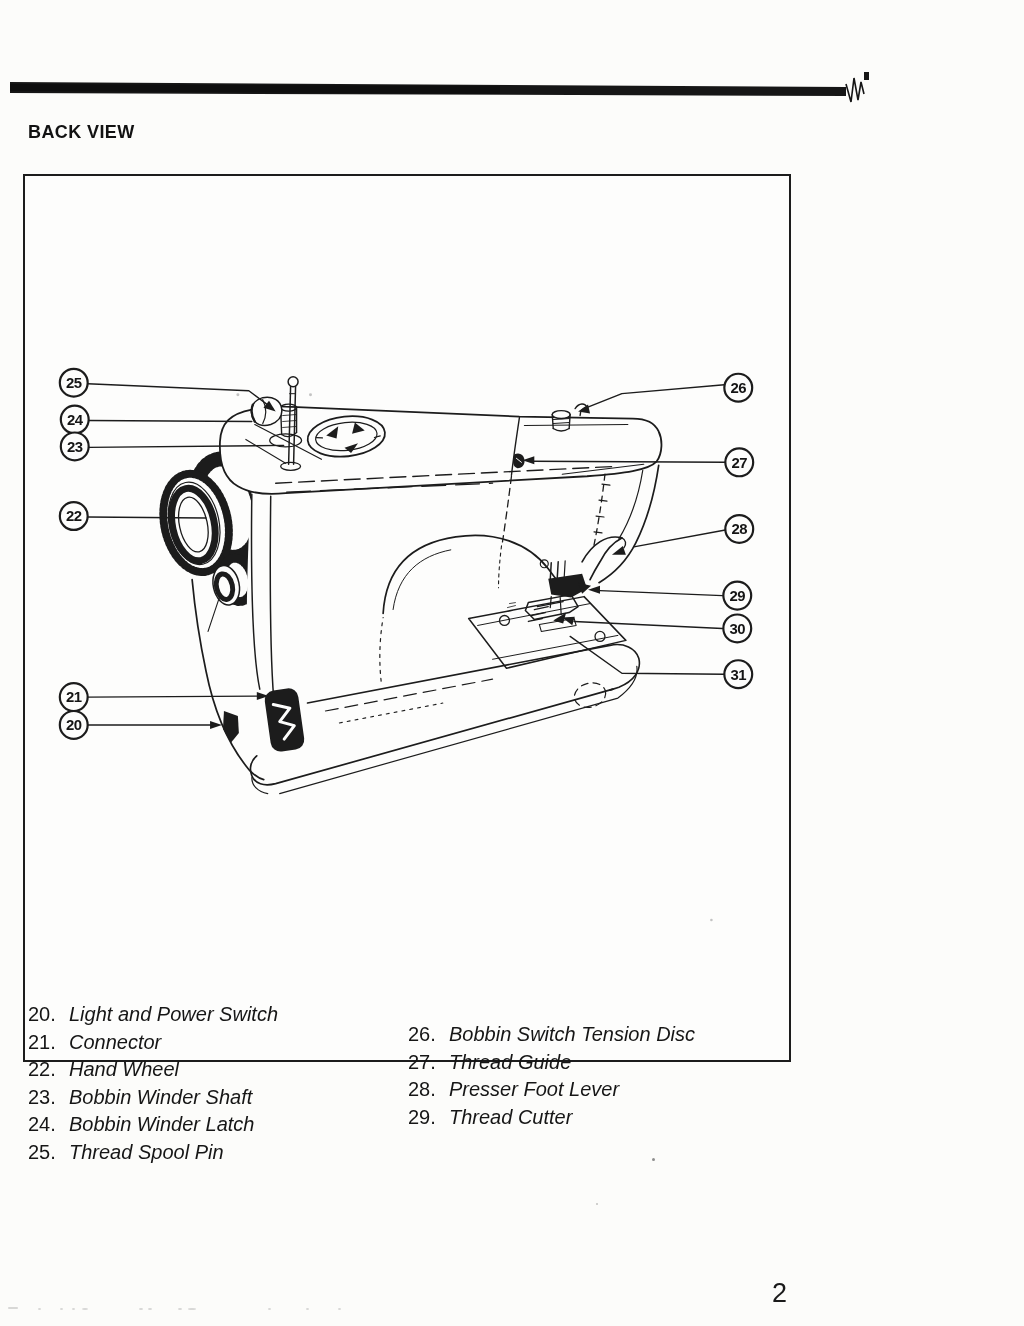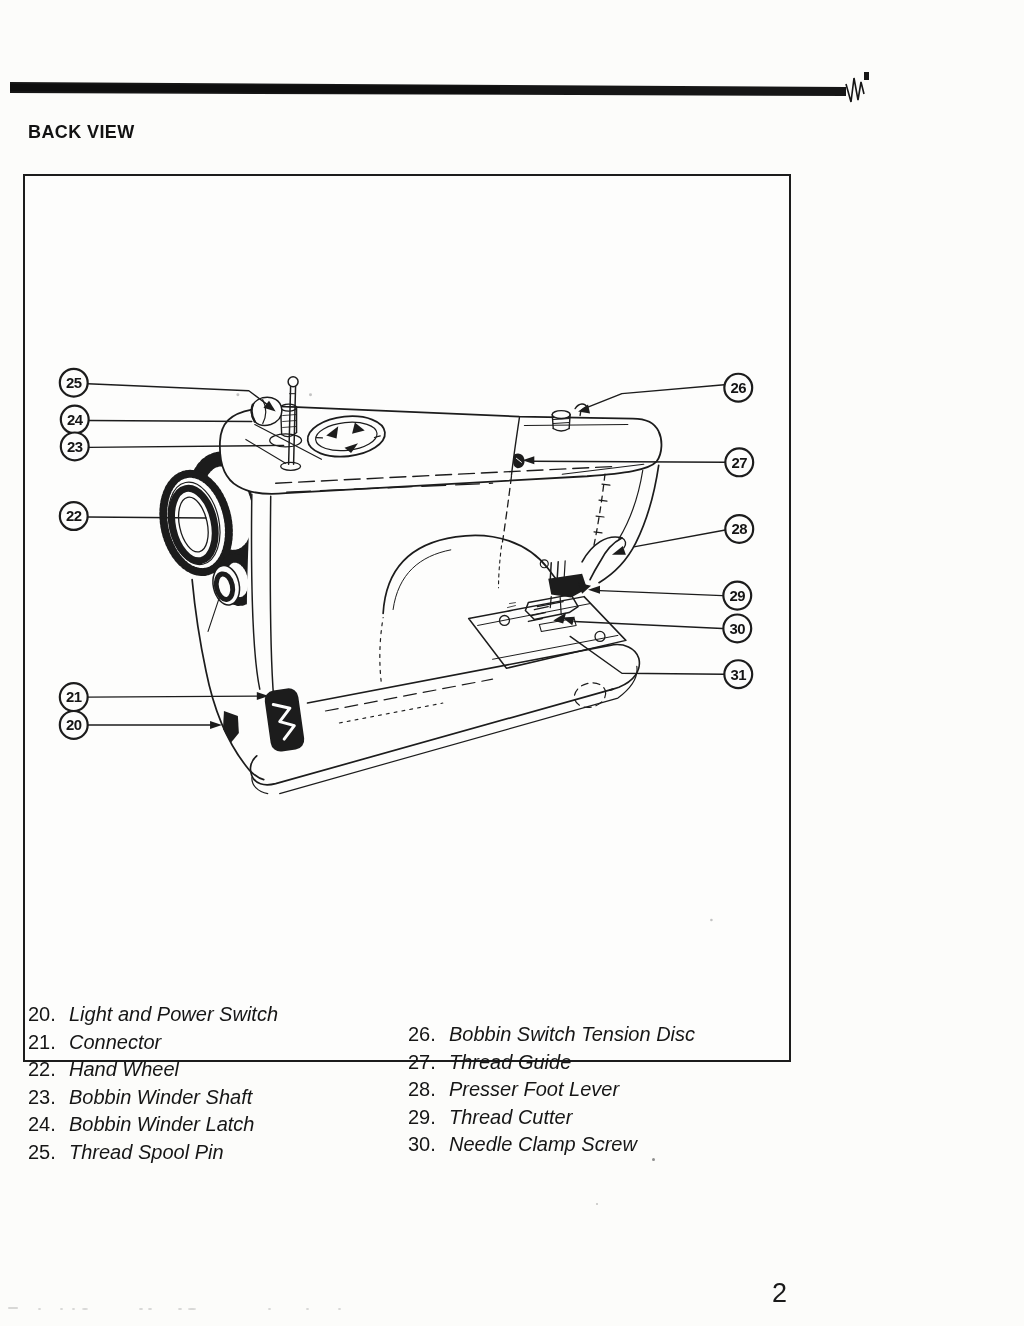"30." div.part-row { html: <div> <span>30.</span> <span>Needle Clamp Screw</span> </div> -> none }
